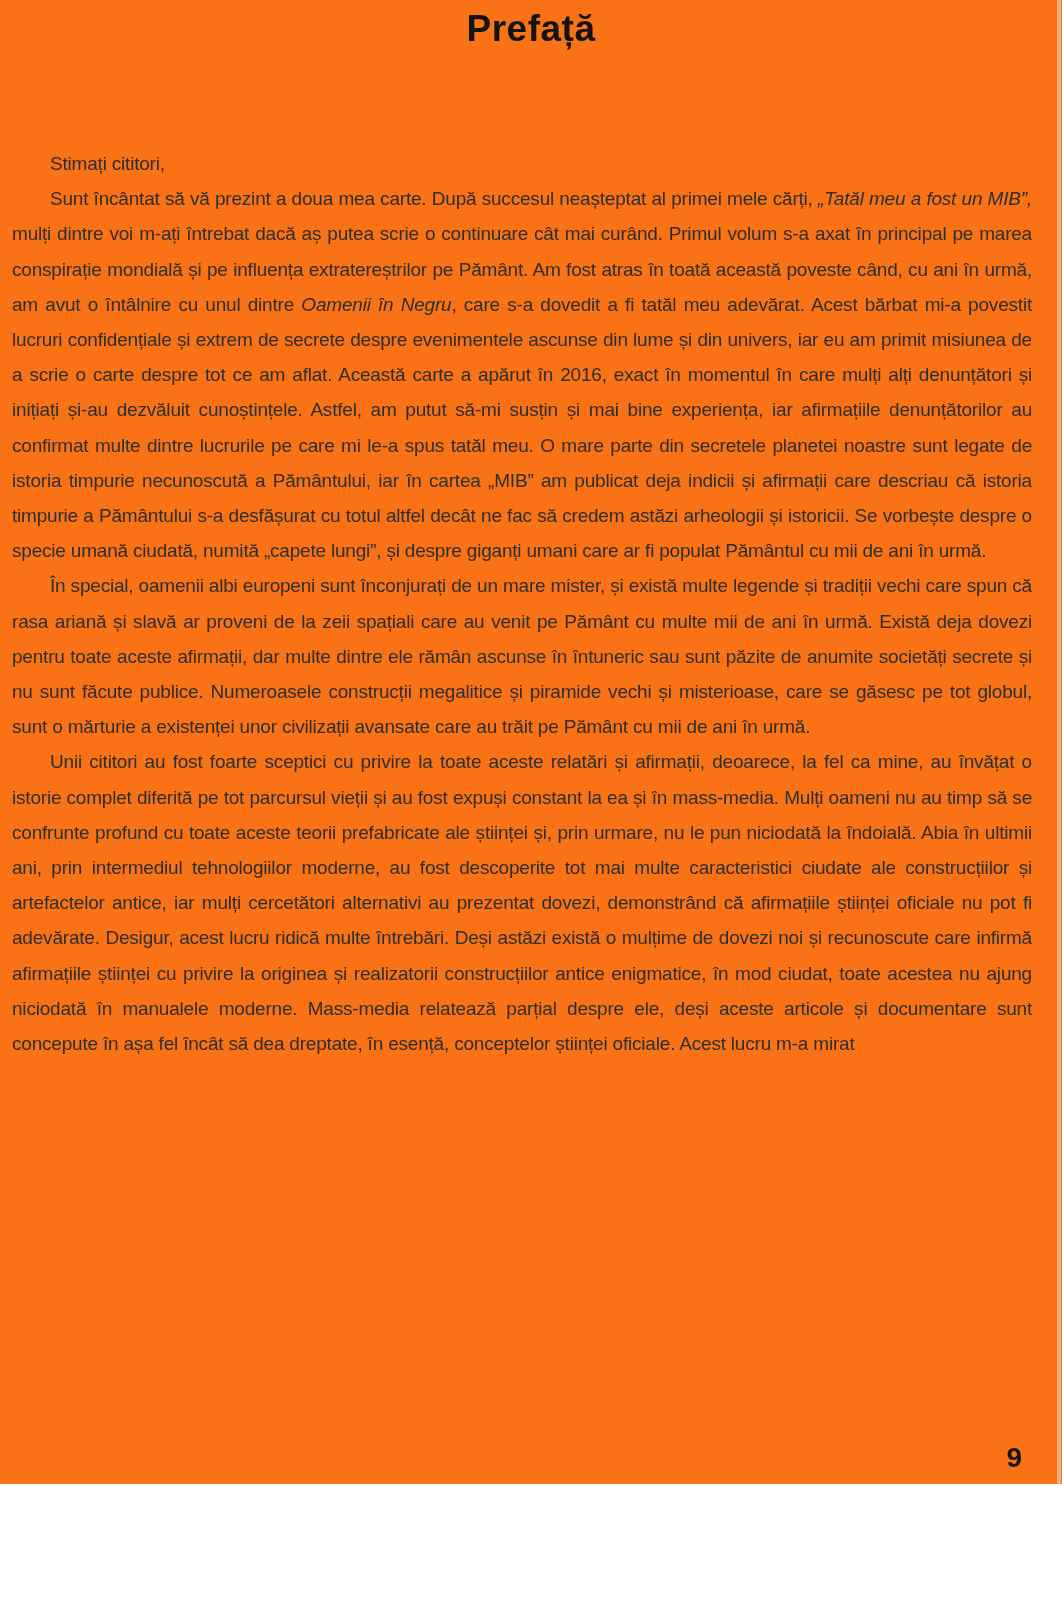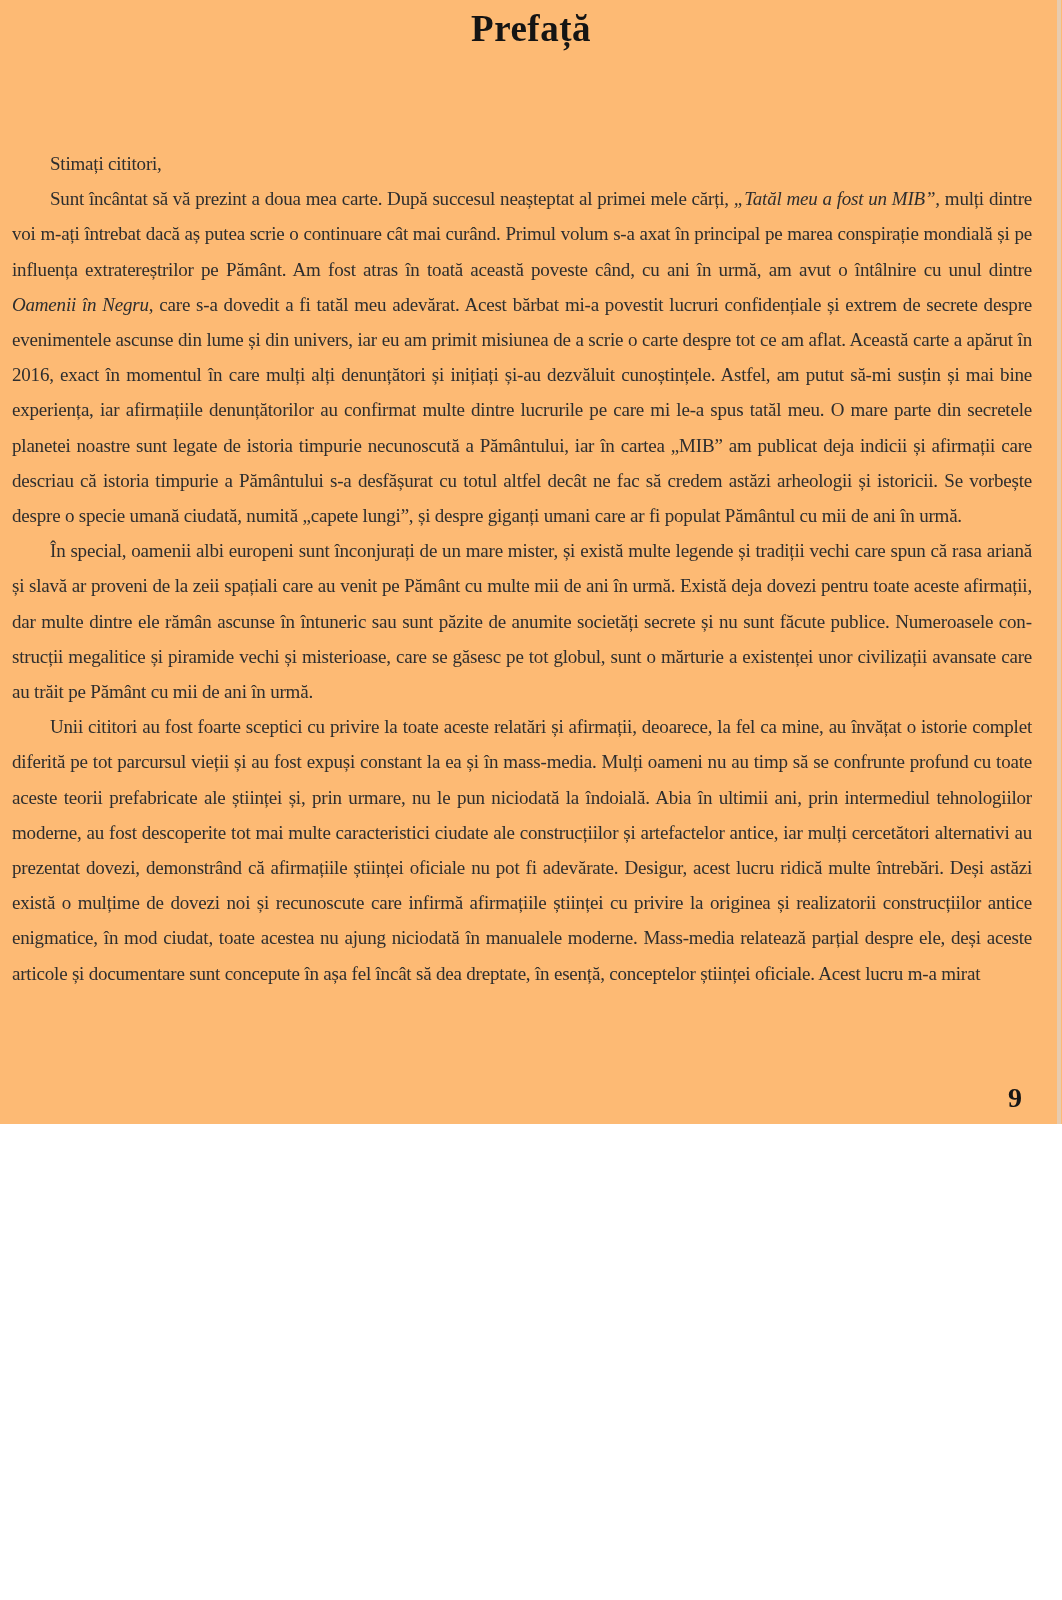"Prefață" .page { background: #fdba74 -> #f97316; font-family: Liberation Serif, serif -> Liberation Sans, sans-serif; height: 1124px -> 1484px }
